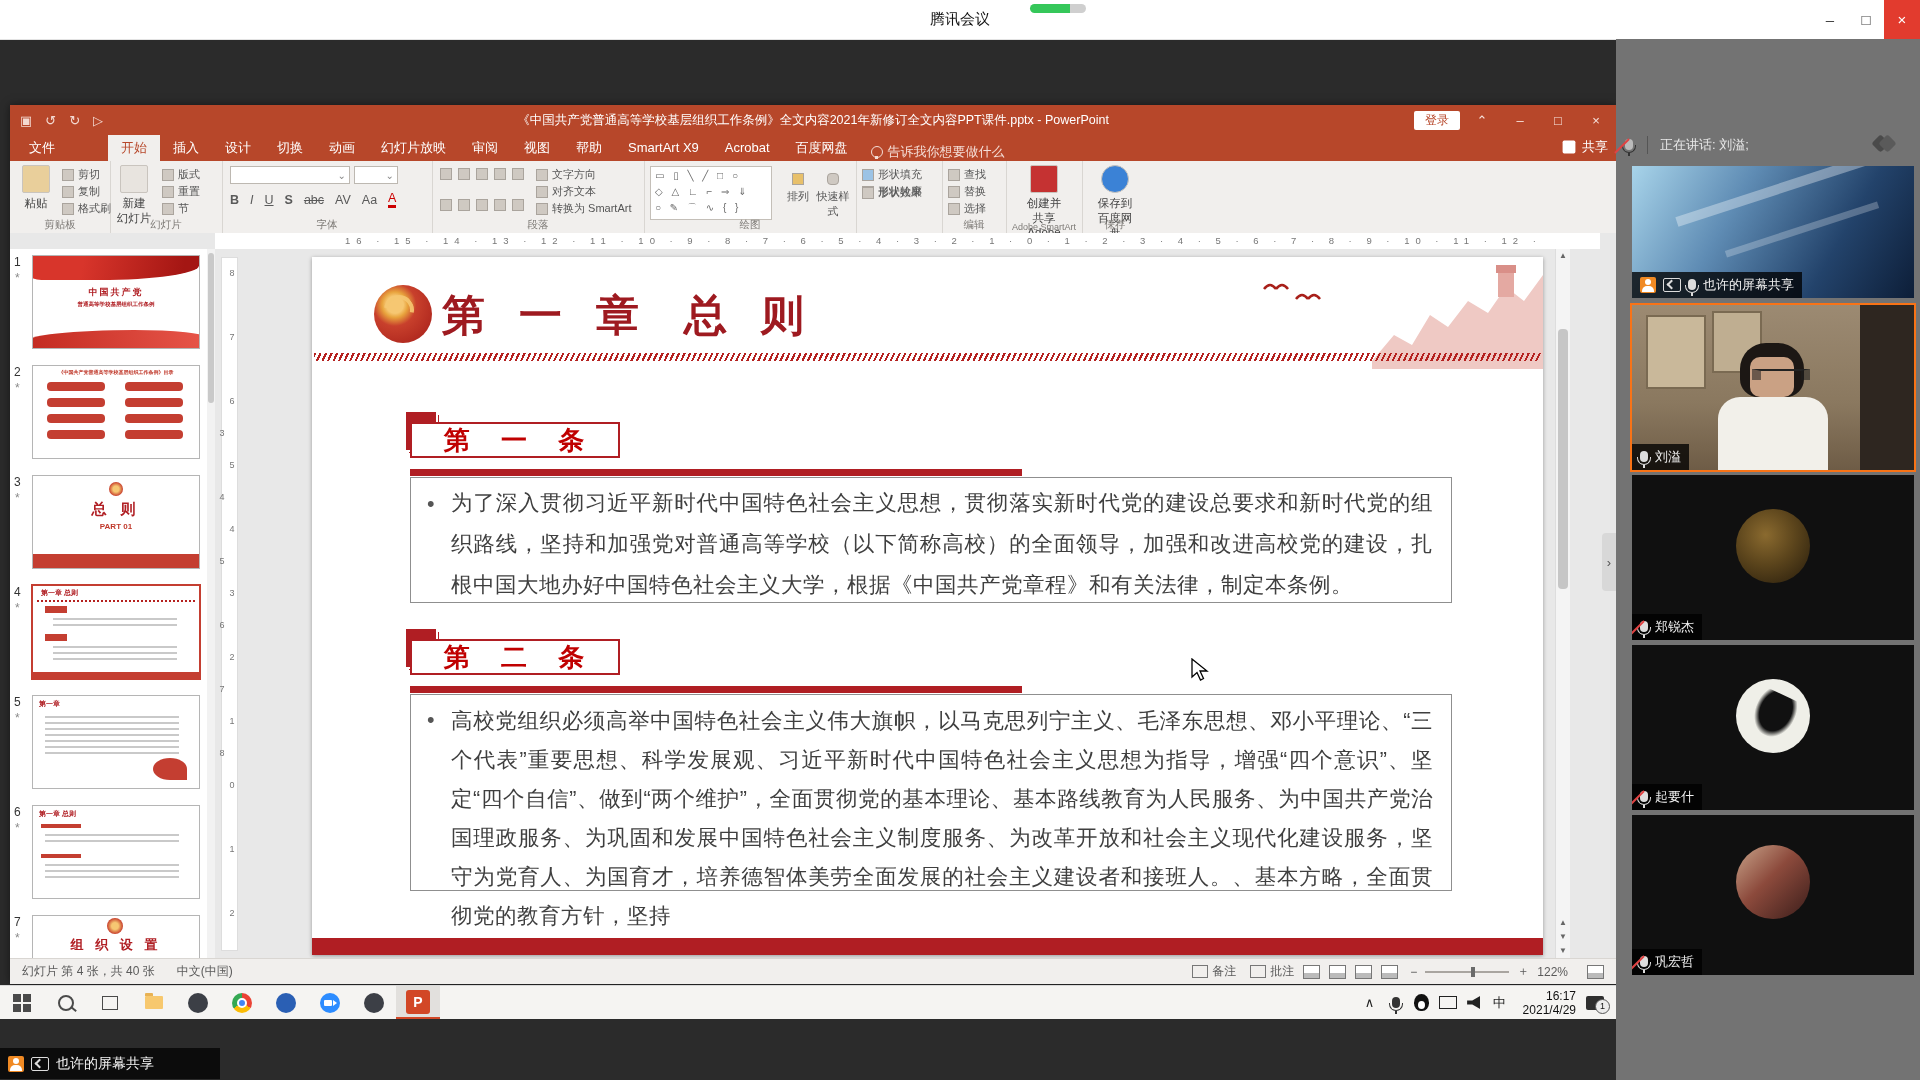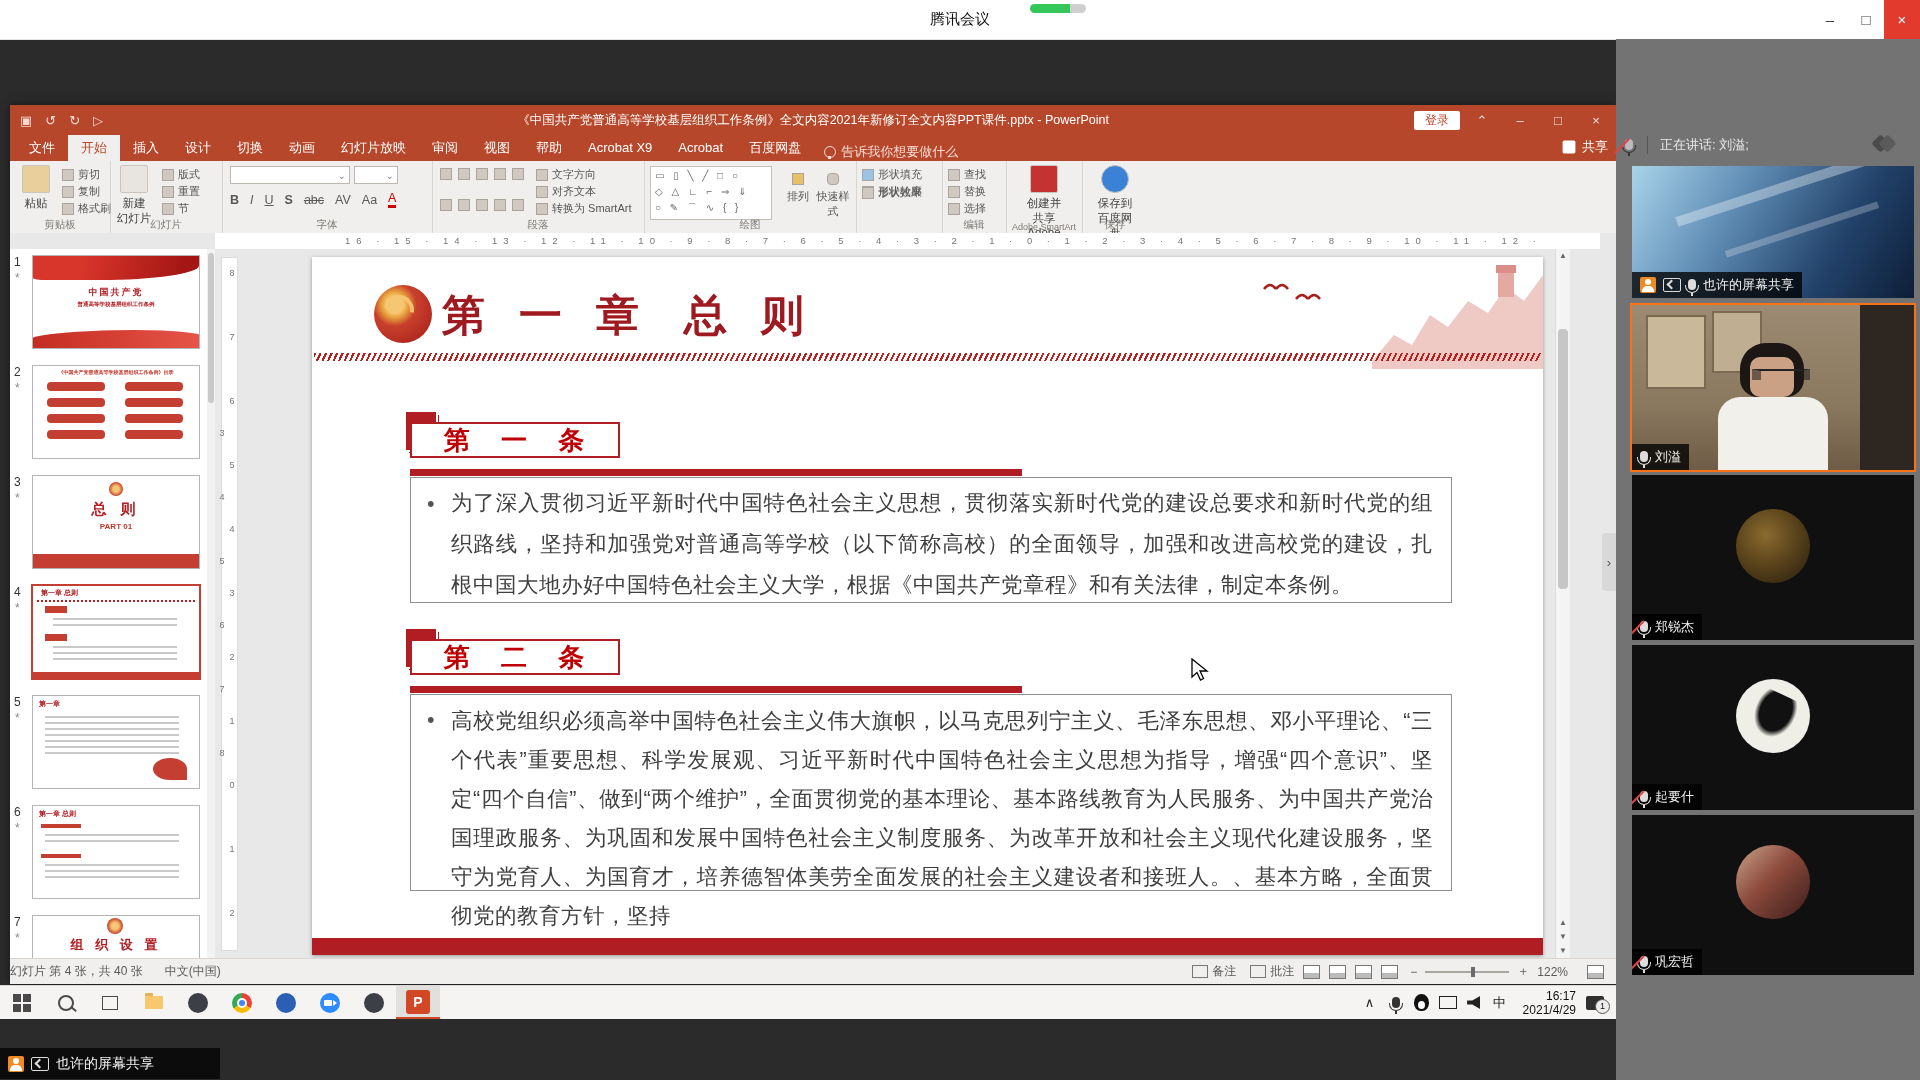"开始" .tab.on { margin-left: none -> 40px }
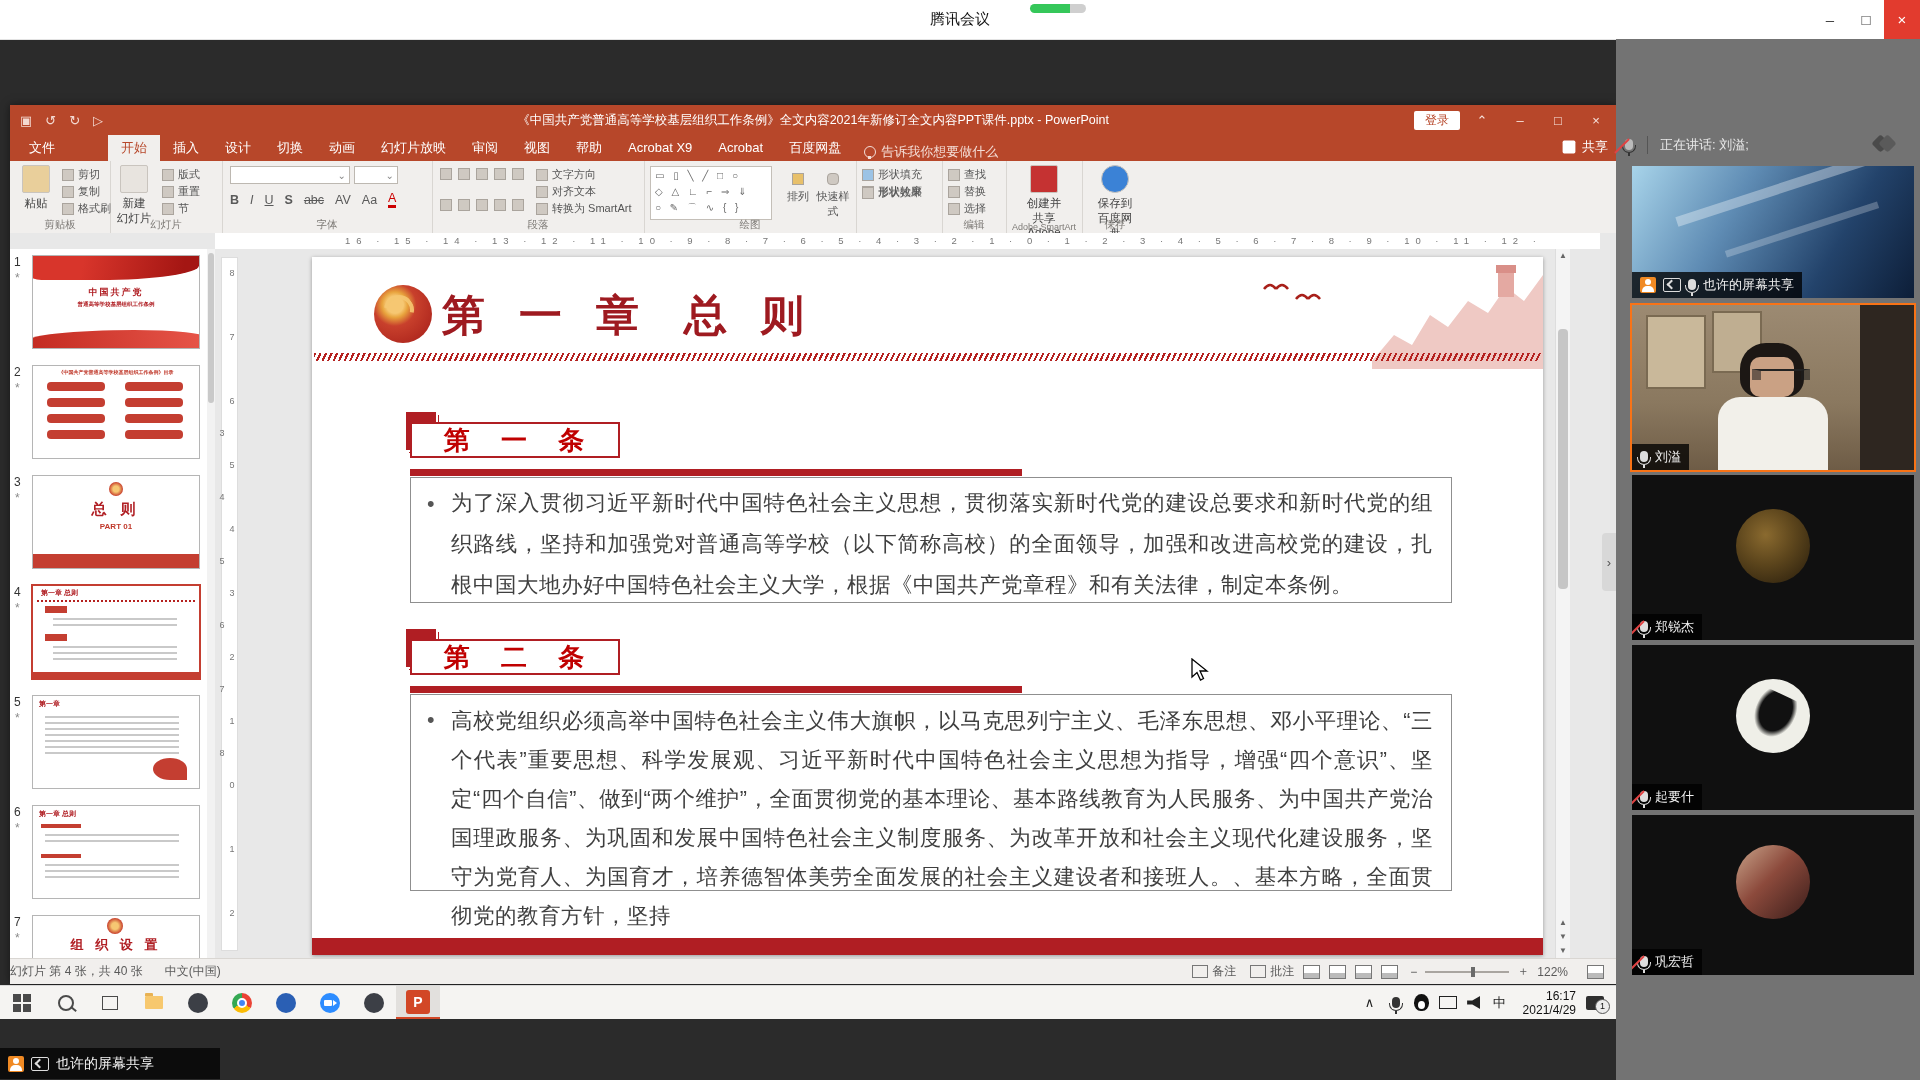"Acrobat X9" div.tab { text: Acrobat -> SmartArt }
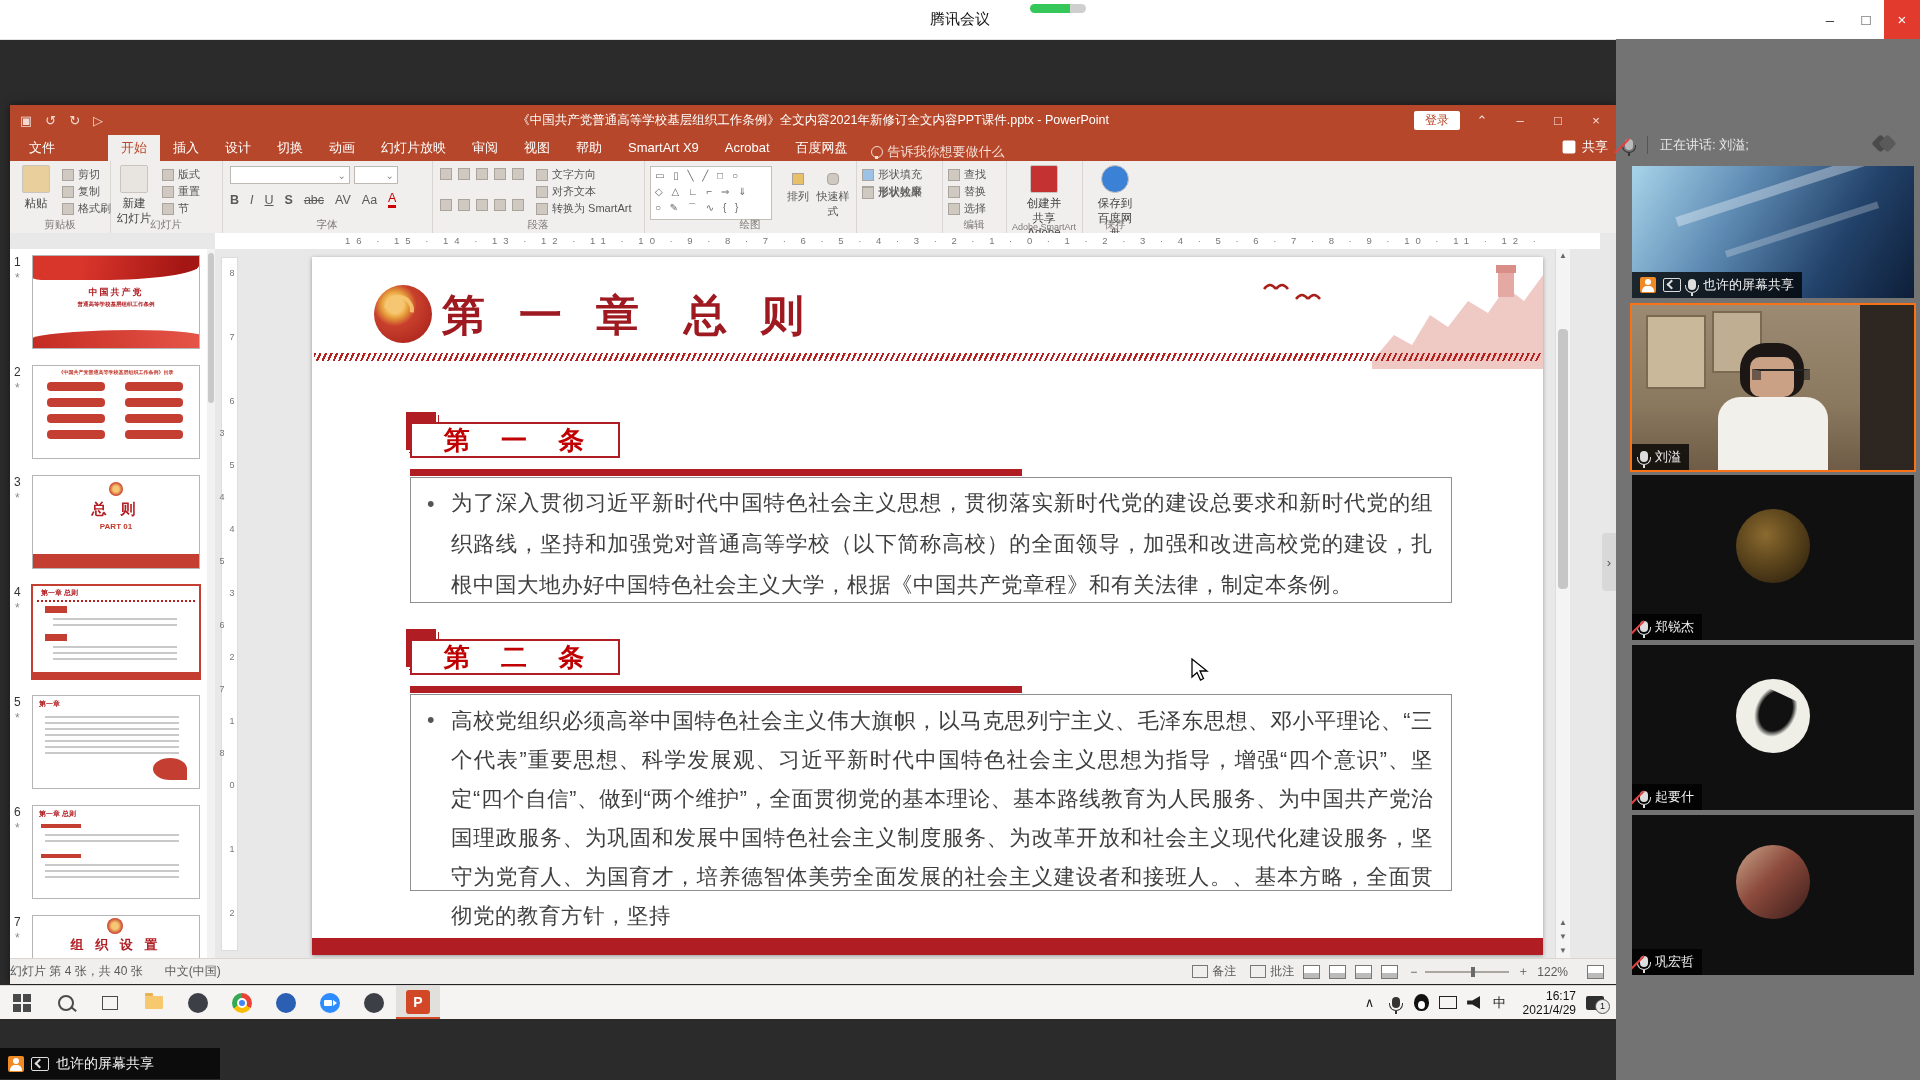"幻灯片 第 4 张，共 40" span { margin-left: none -> 12px }
